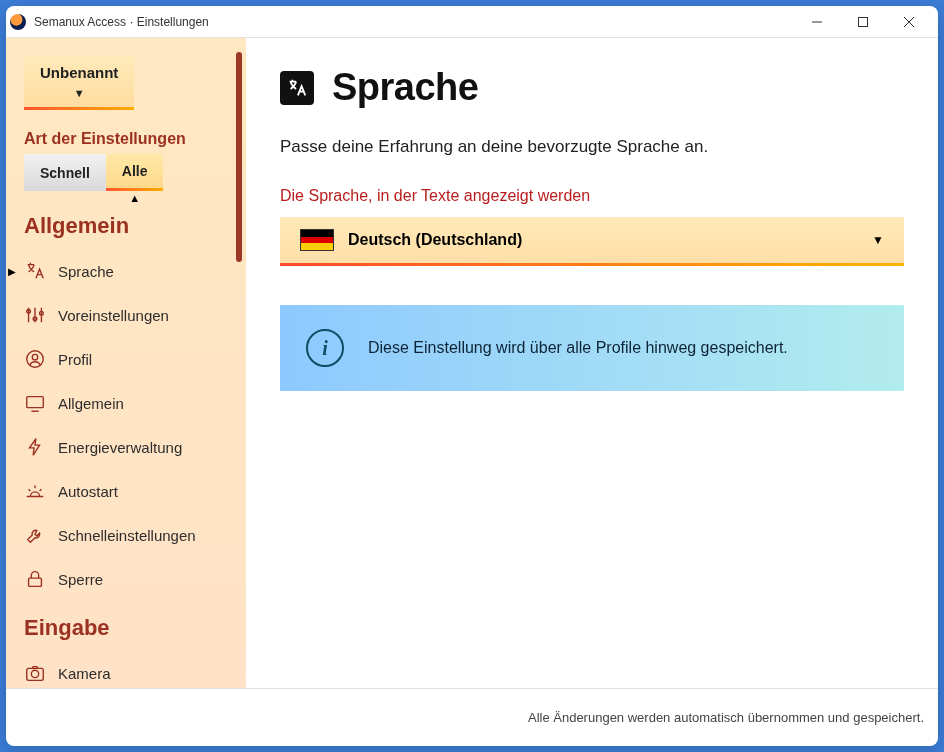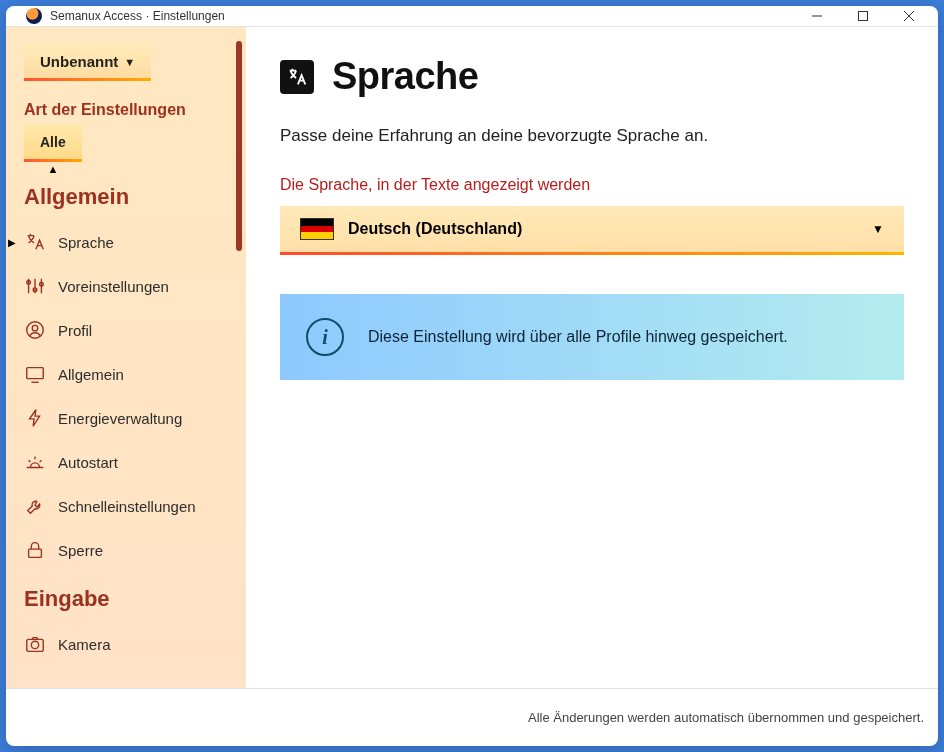"Semanux Access · Einstellungen" .titlebar { height: 21px -> 32px; padding: 0 6px 0 20px -> 0 6px 0 4px }
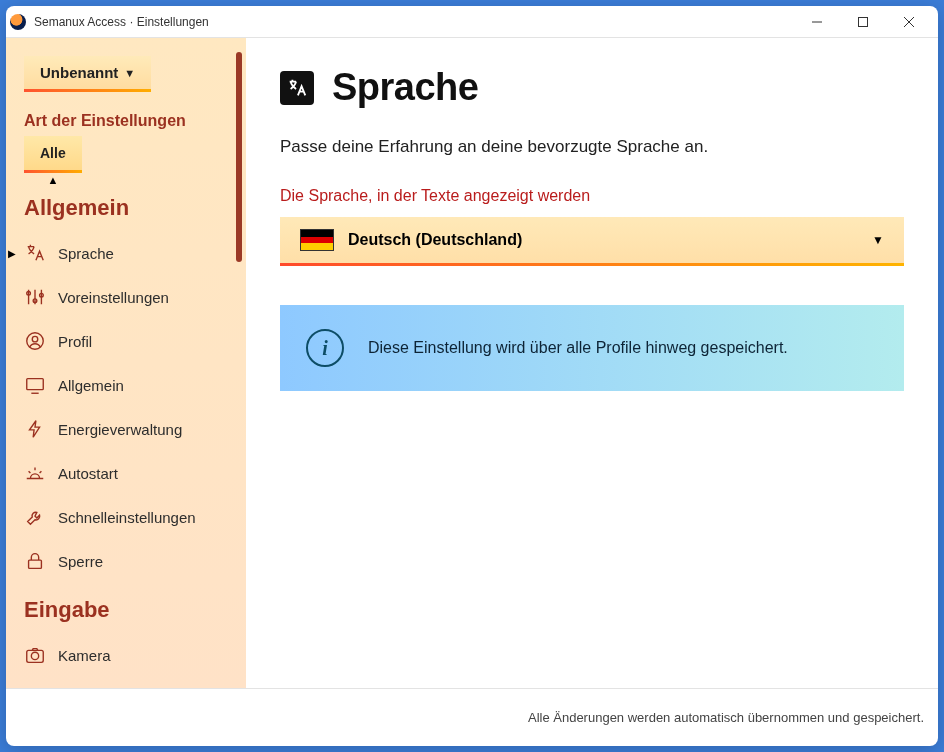"Unbenannt" .profile-btn { flex-direction: none -> column }
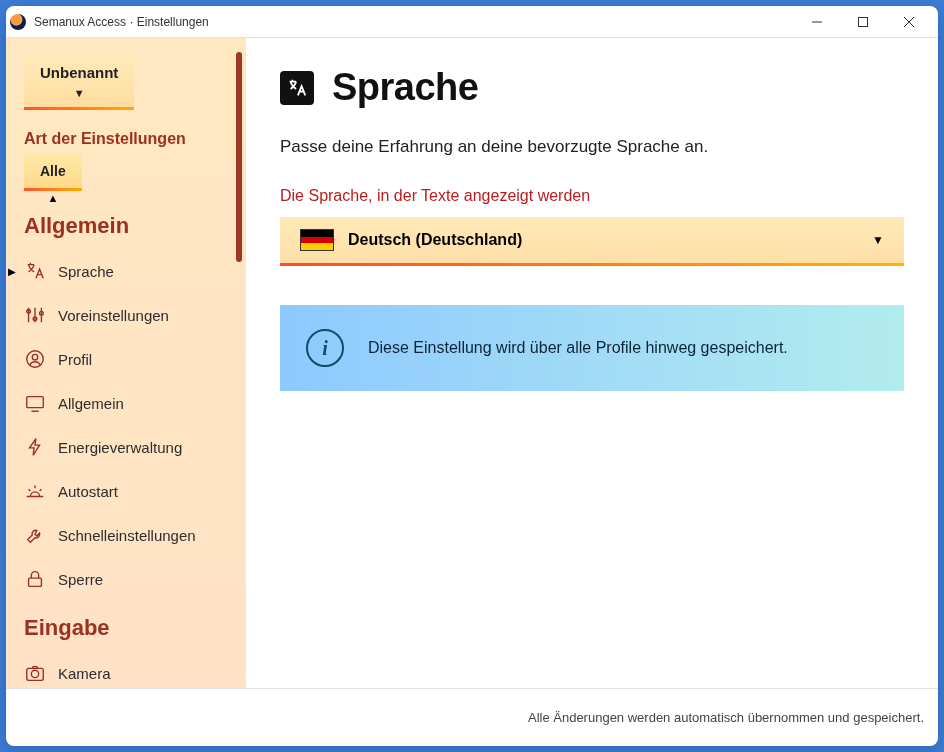"Schnell" button.schnell { html: none -> <button>Schnell</button> }
